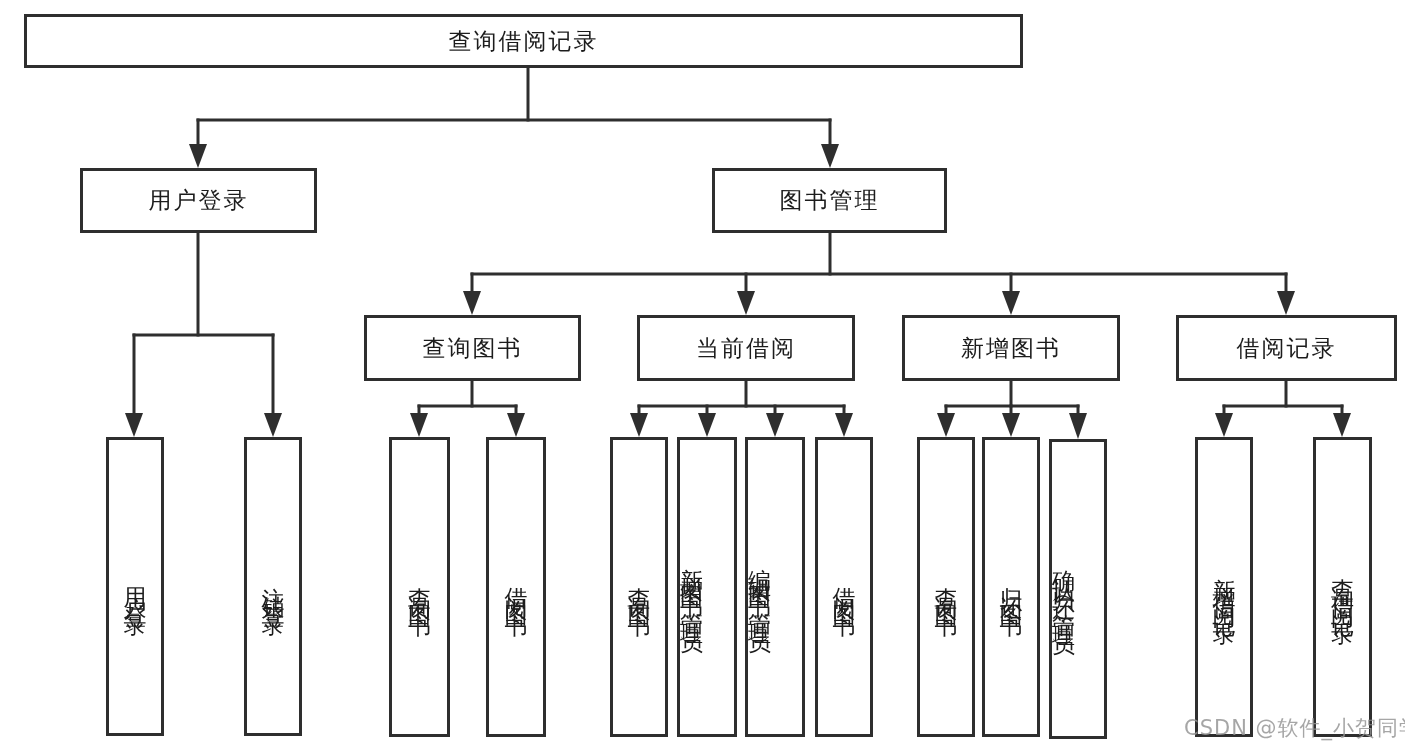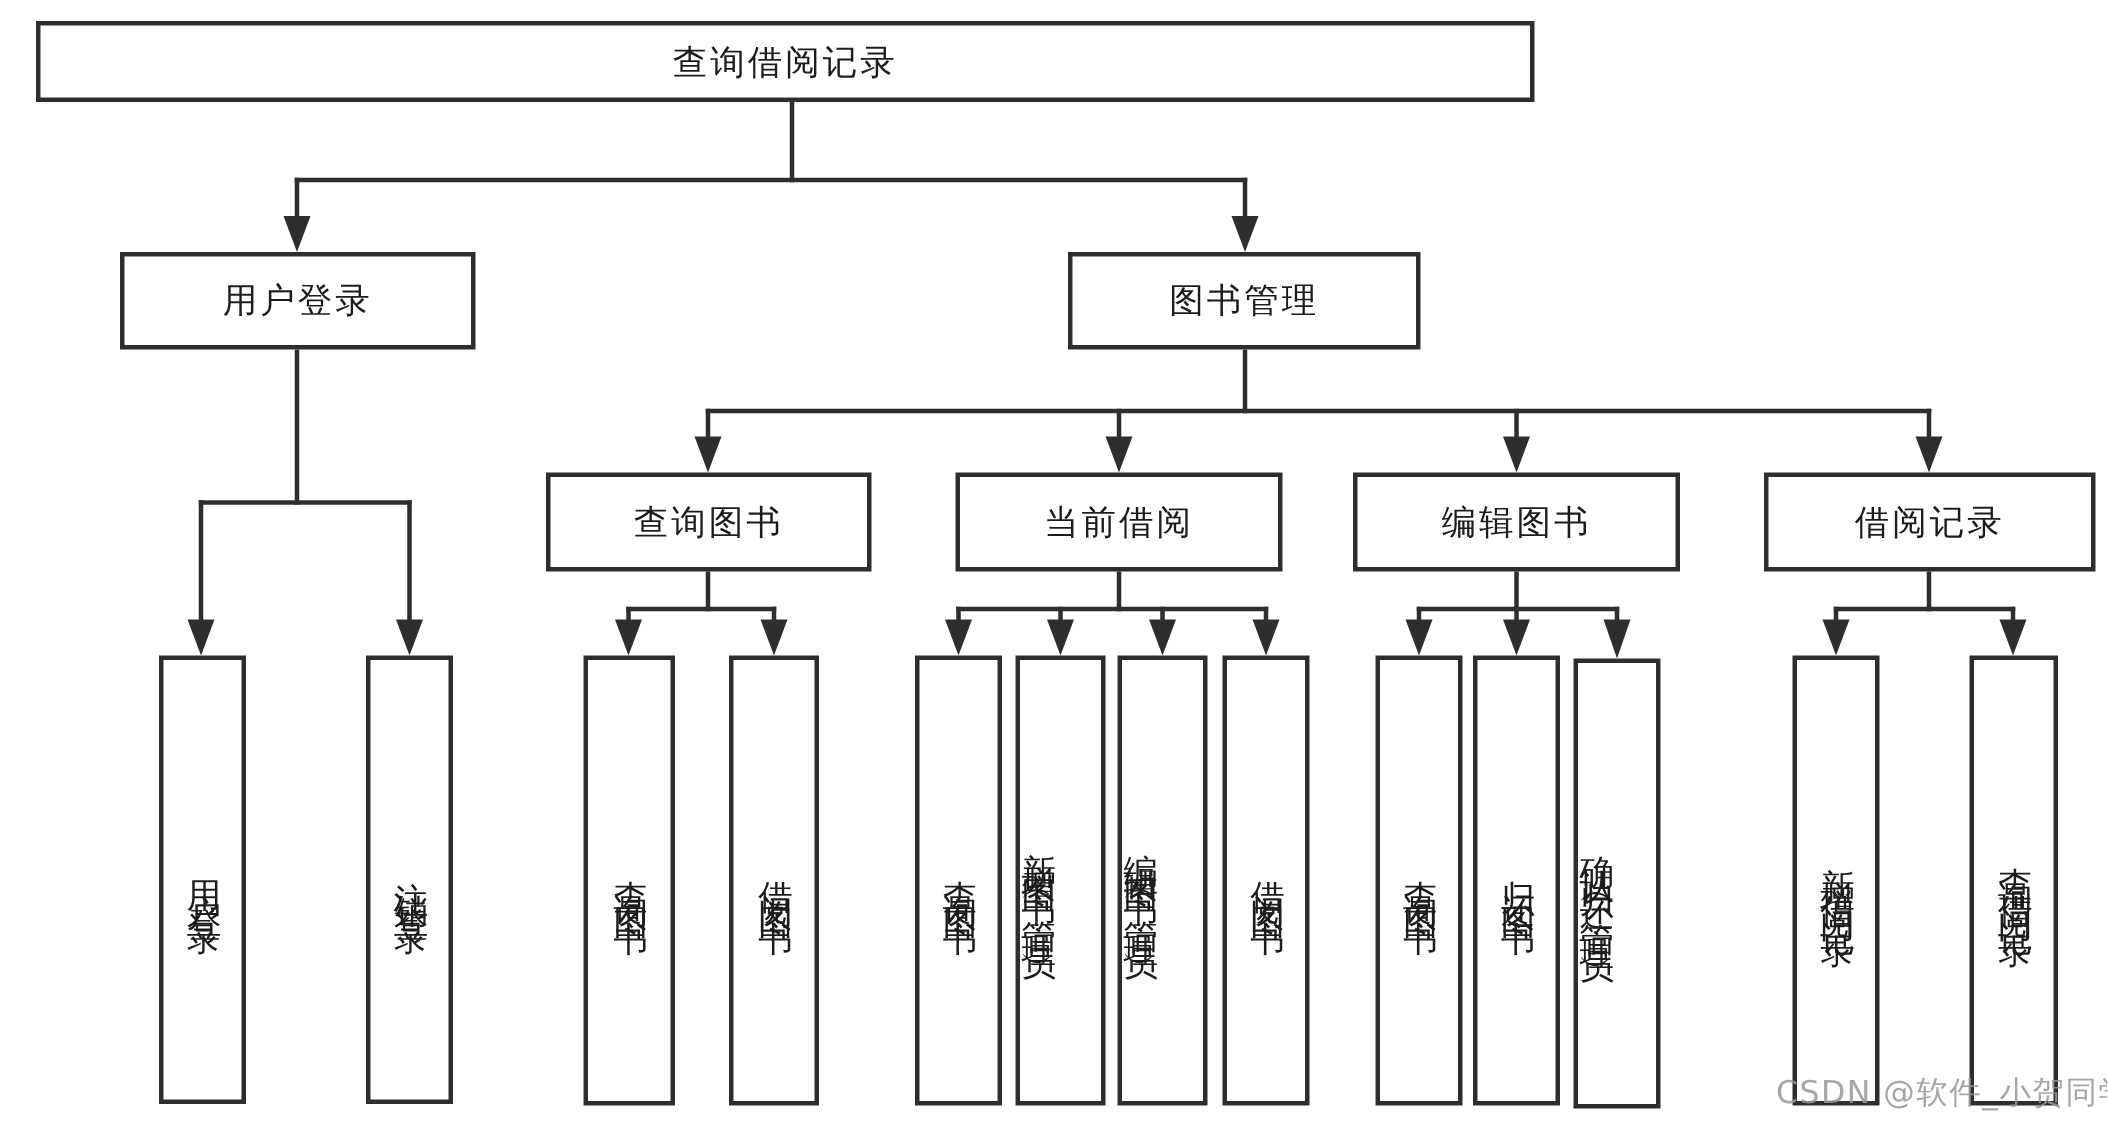"编辑图书" div.node { text: 编辑 -> 新增 }
